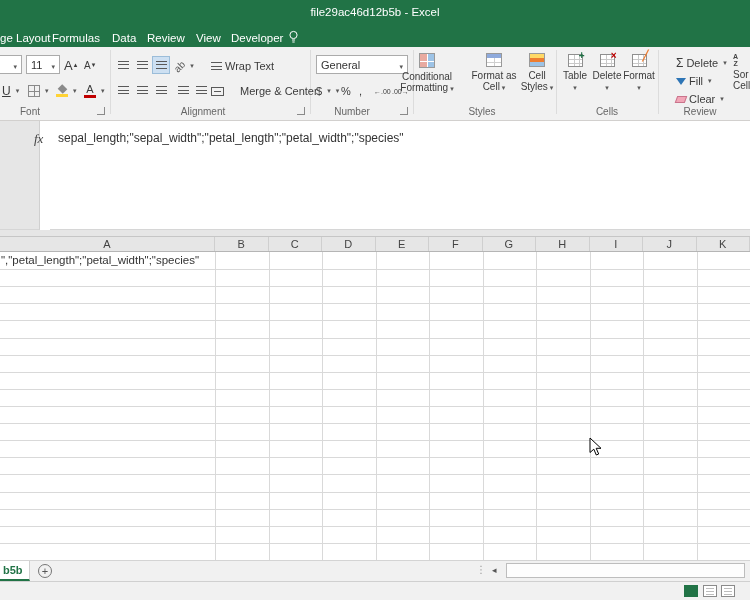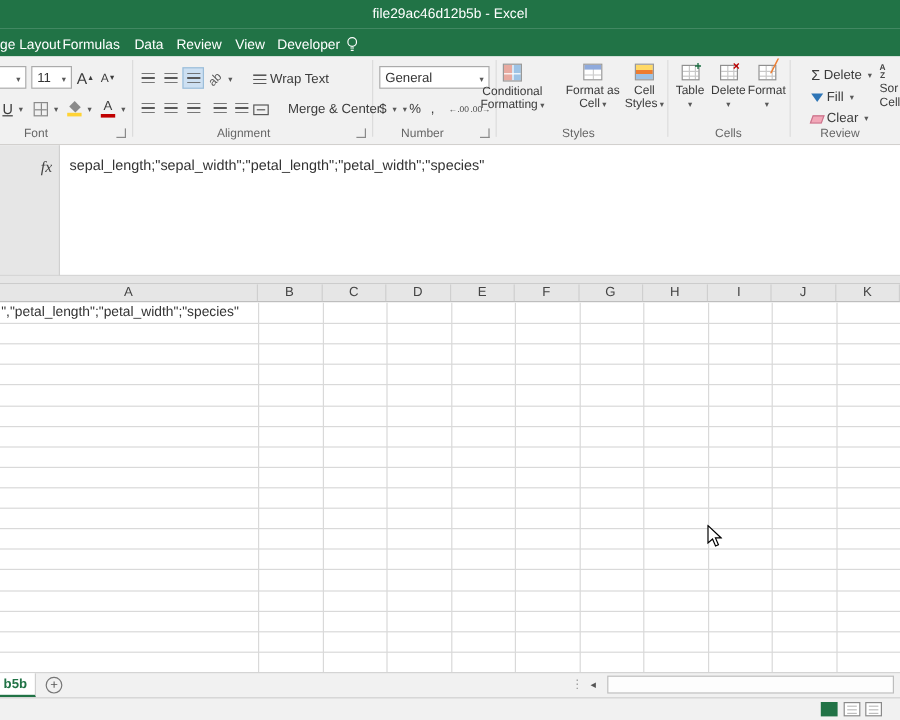"fx" .fxpanel { width: 50px -> 40px }
